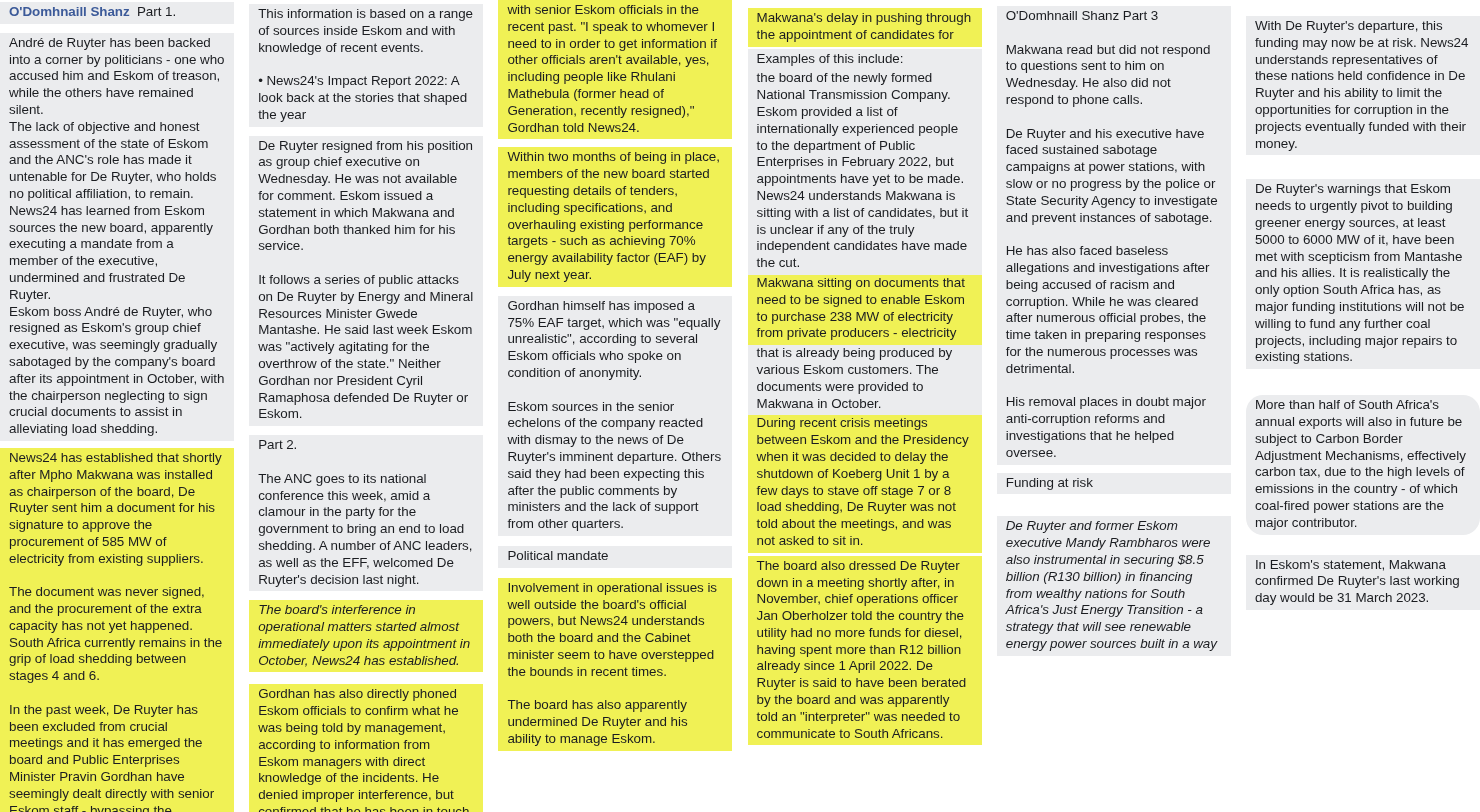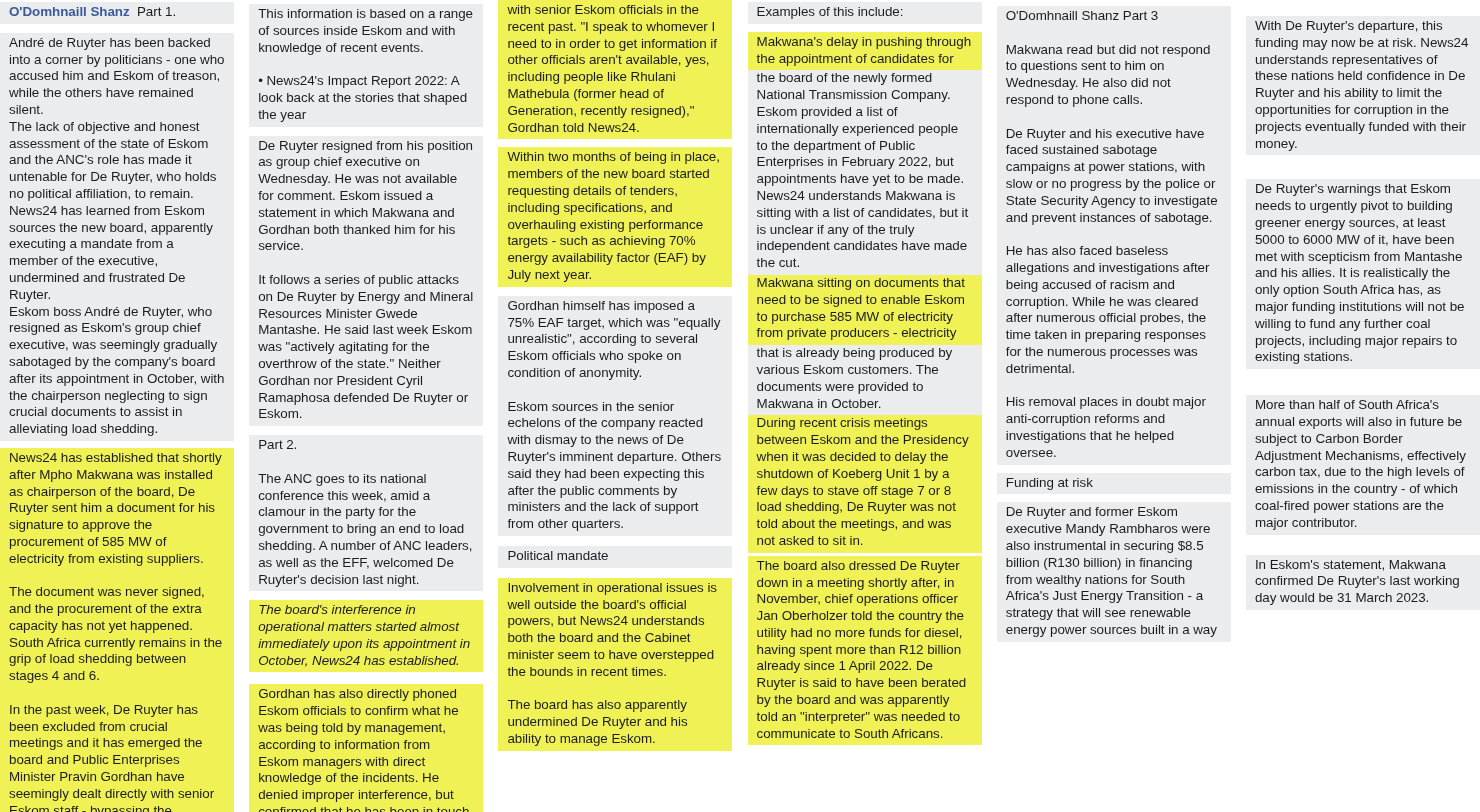"Examples of this include:" div.block { order: before "Makwana's delay in pushing through" -> after "Makwana's delay in pushing through" }
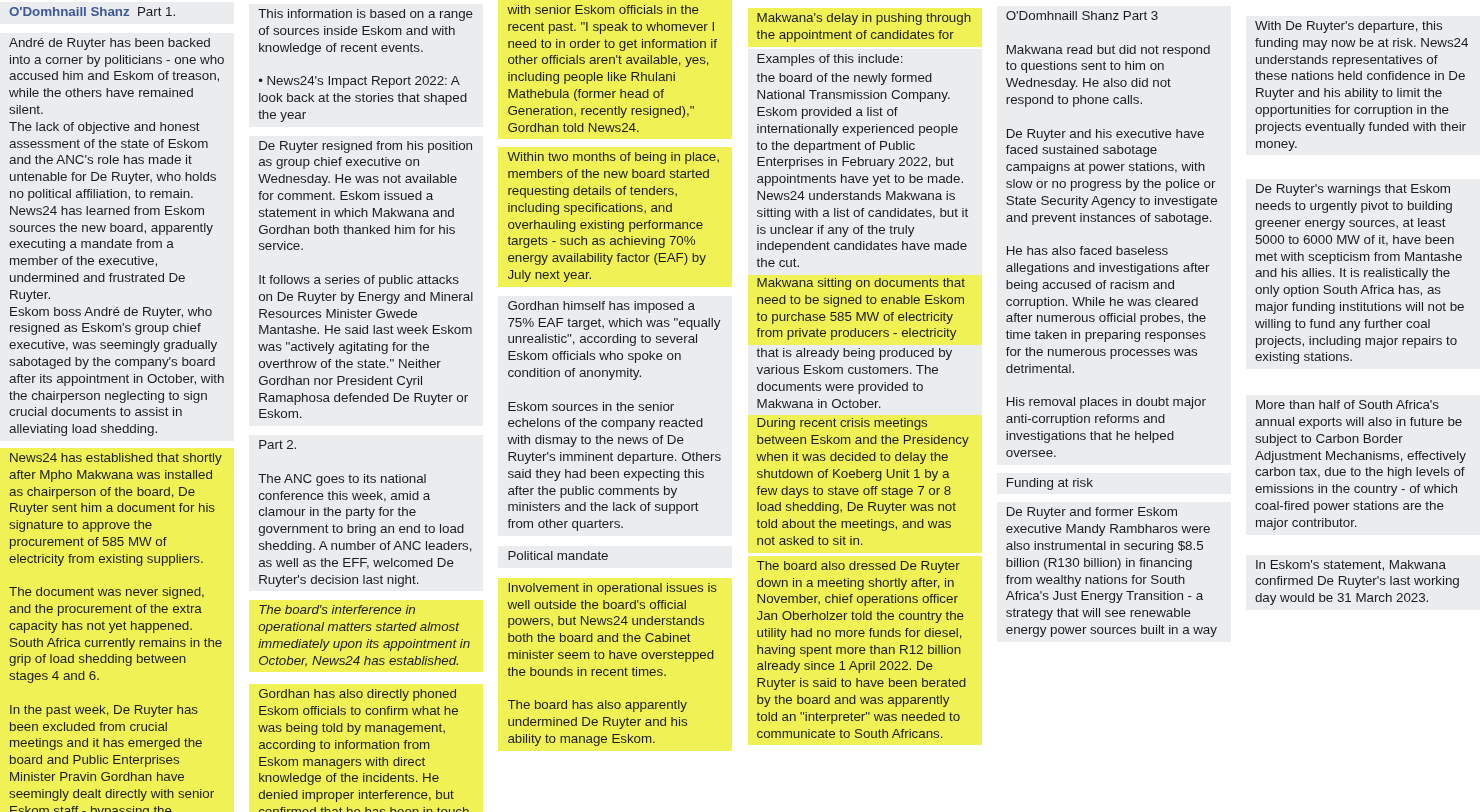"Makwana sitting on documents that" div.block { text: 585 -> 238 }
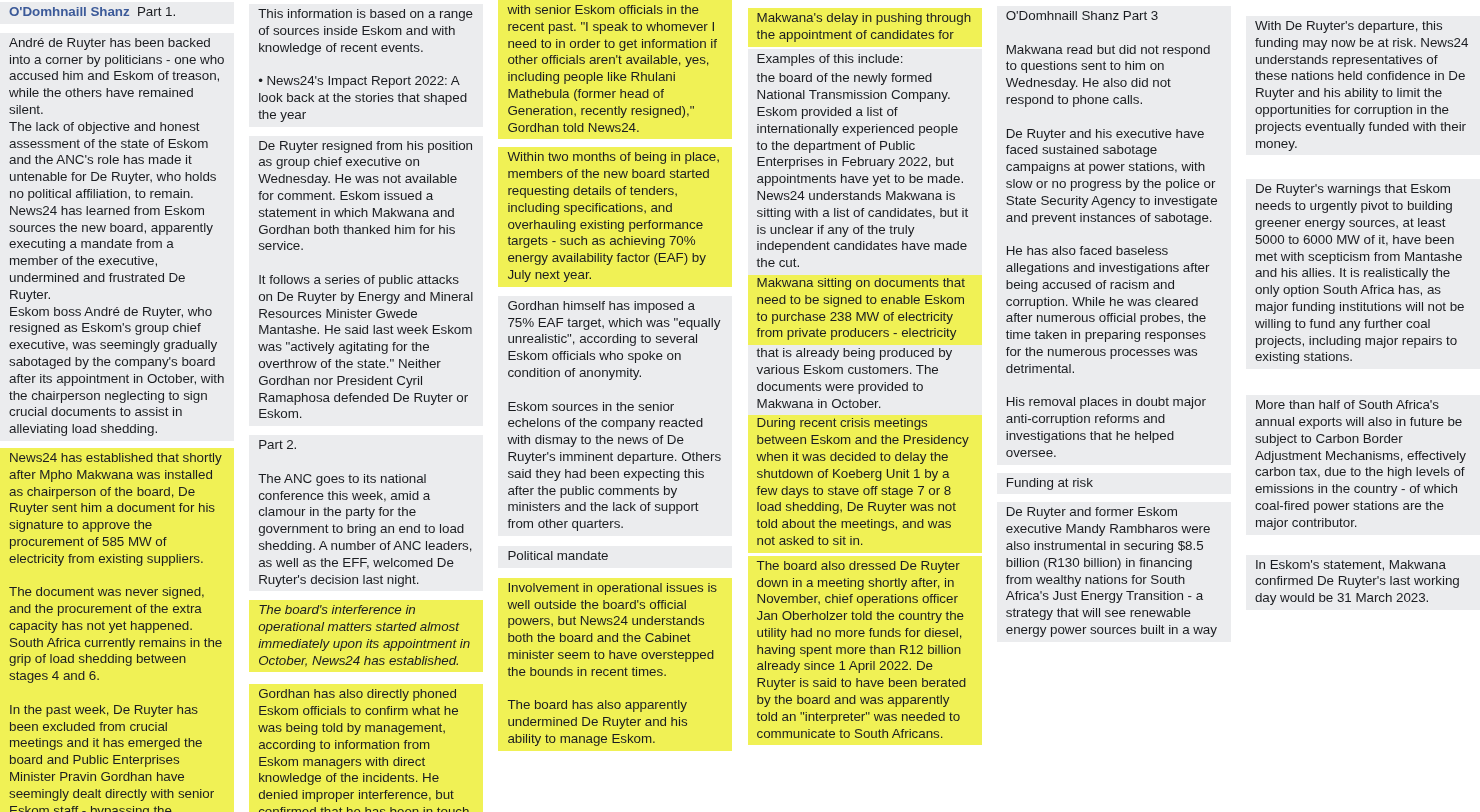"More than half of South" div.block { border-radius: none -> 17px }
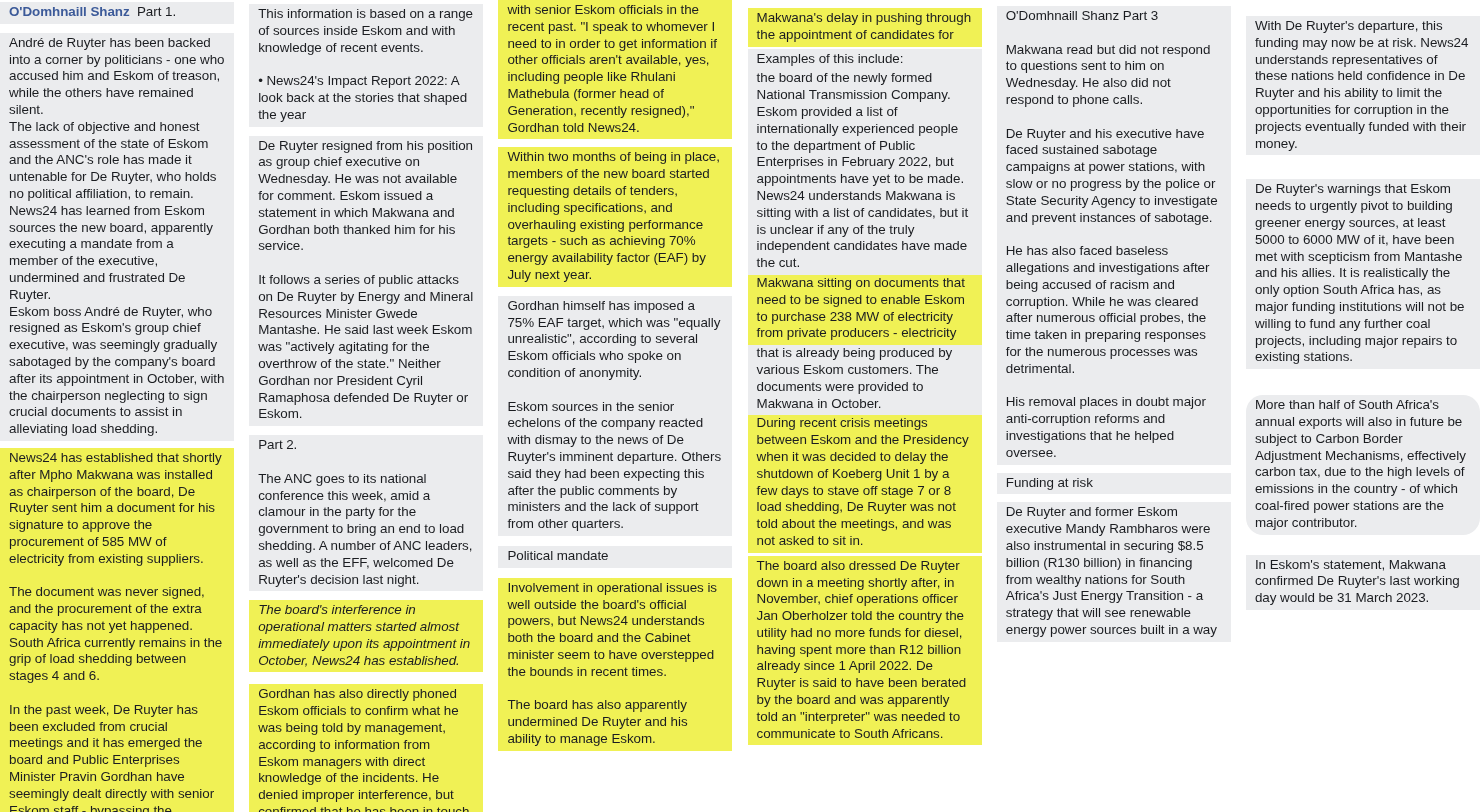"De Ruyter and former Eskom" div.block { font-style: none -> italic; margin-top: 8px -> 22px }
